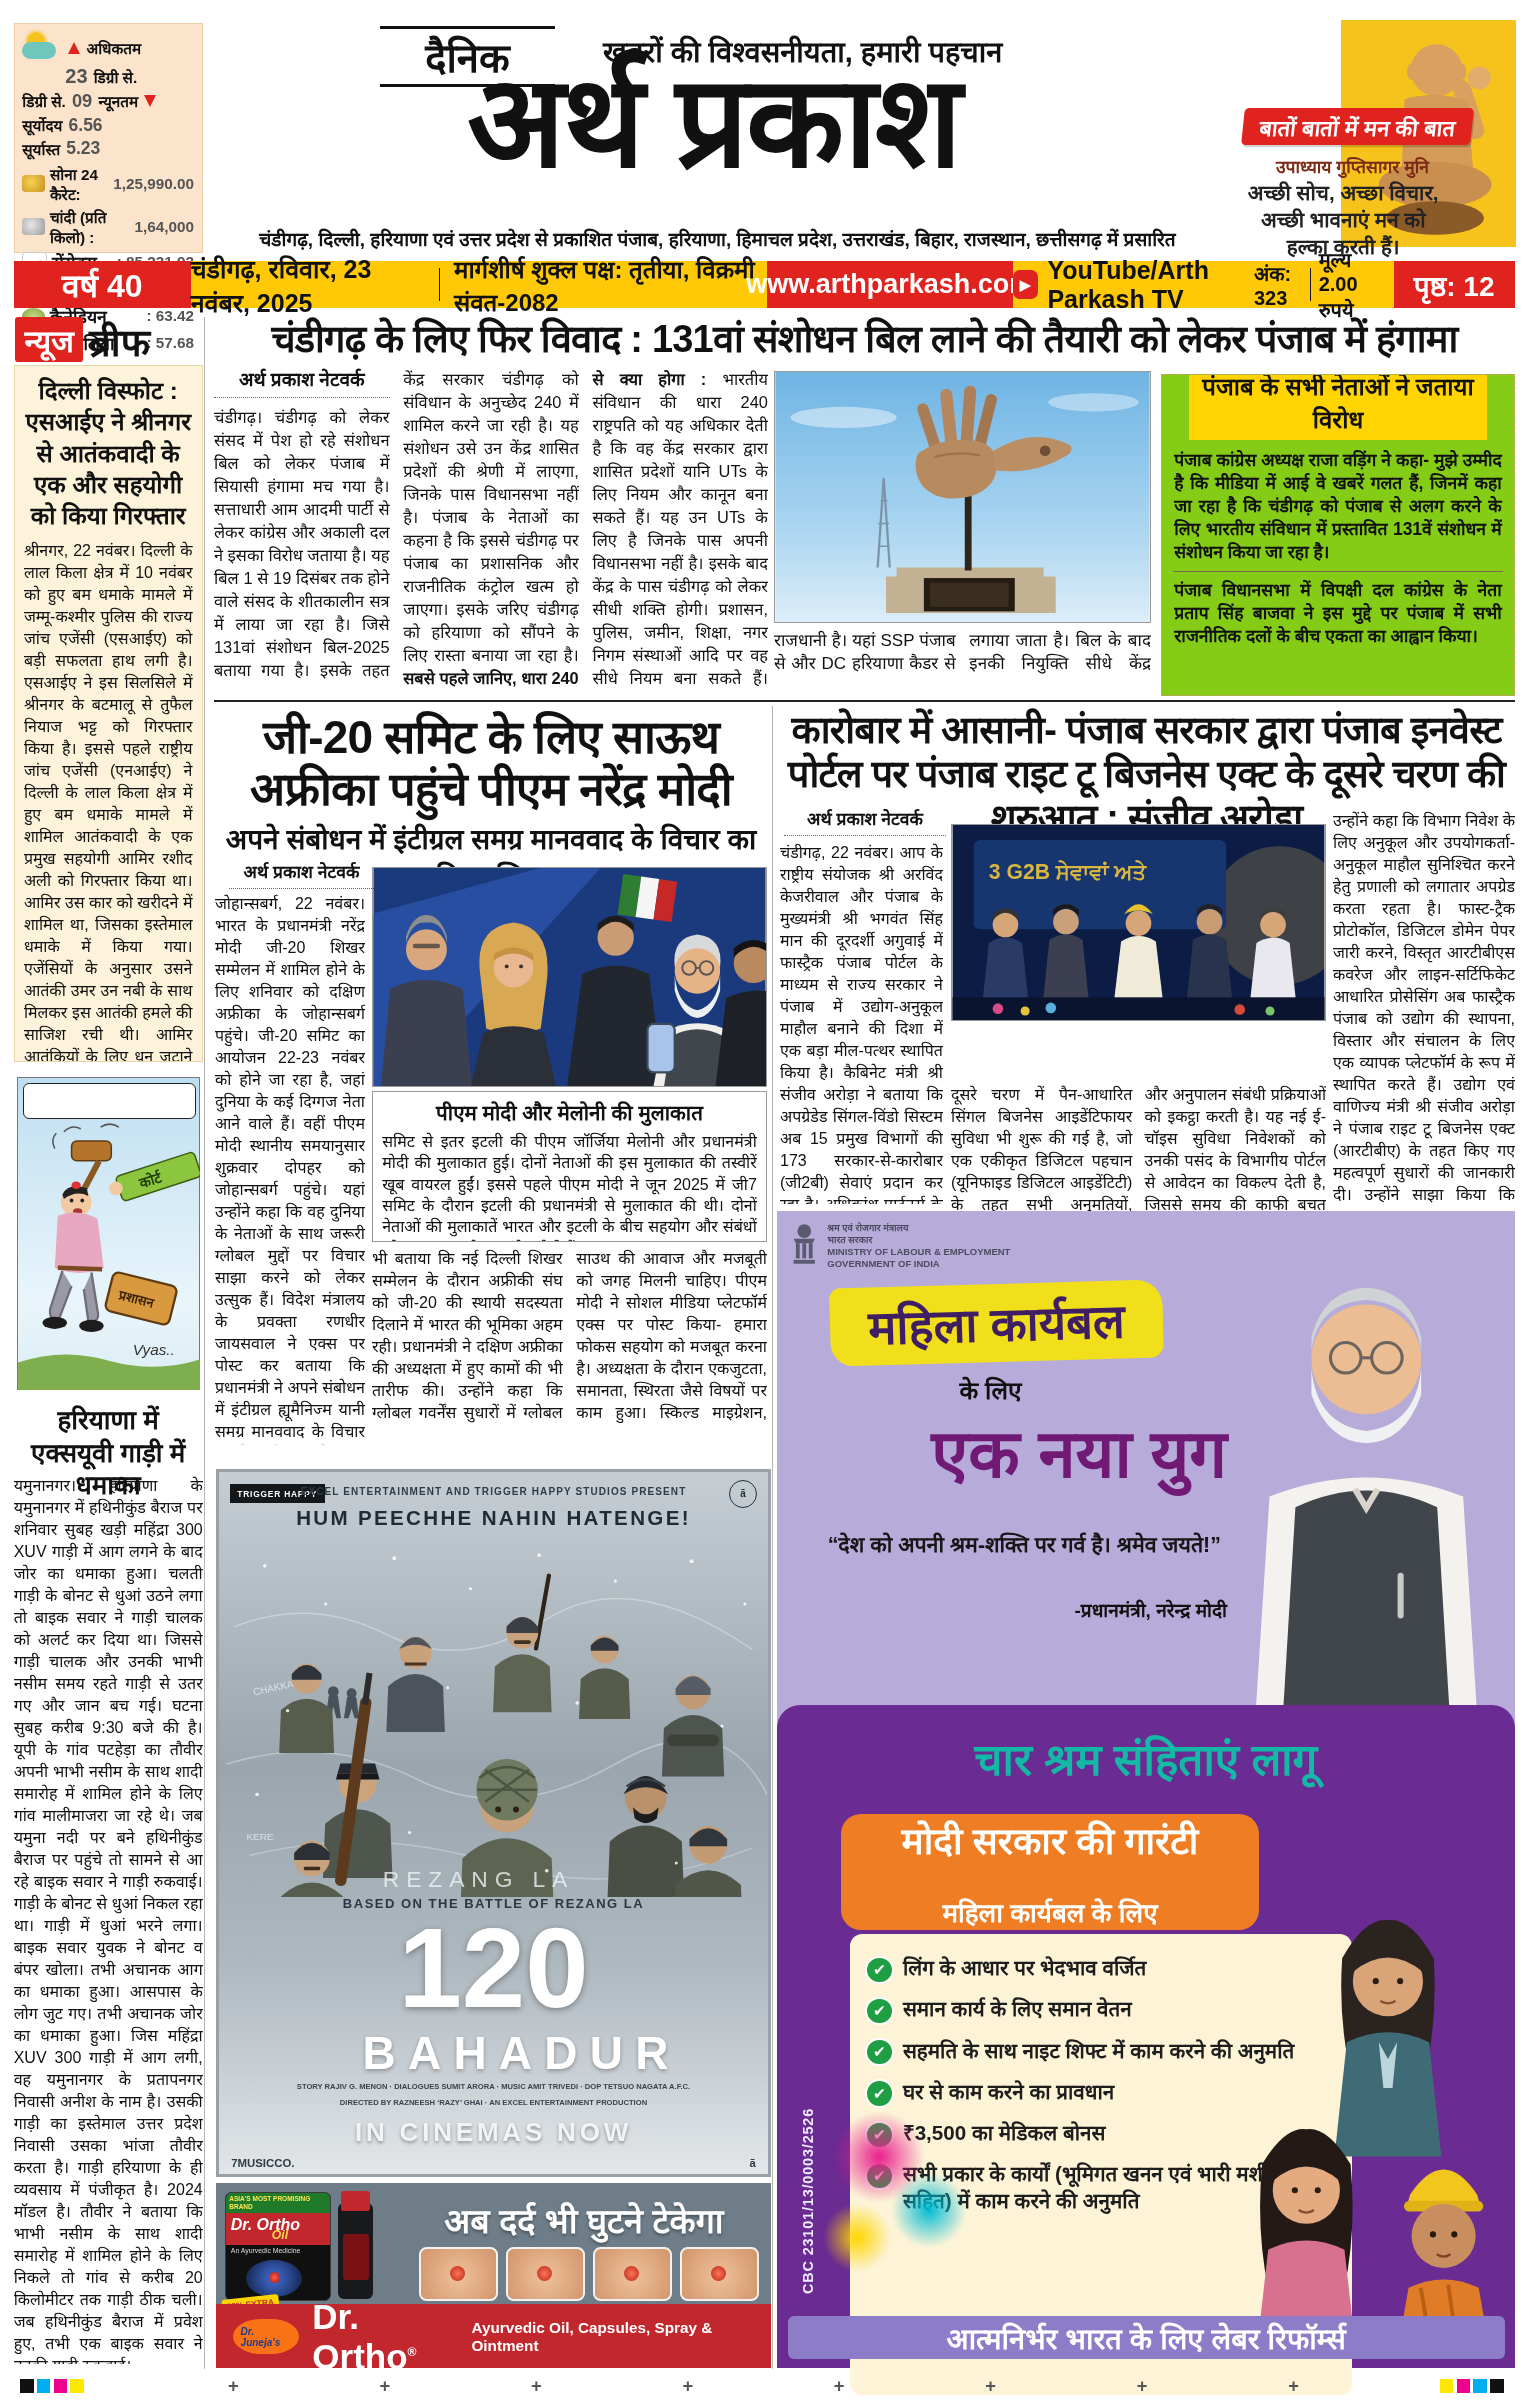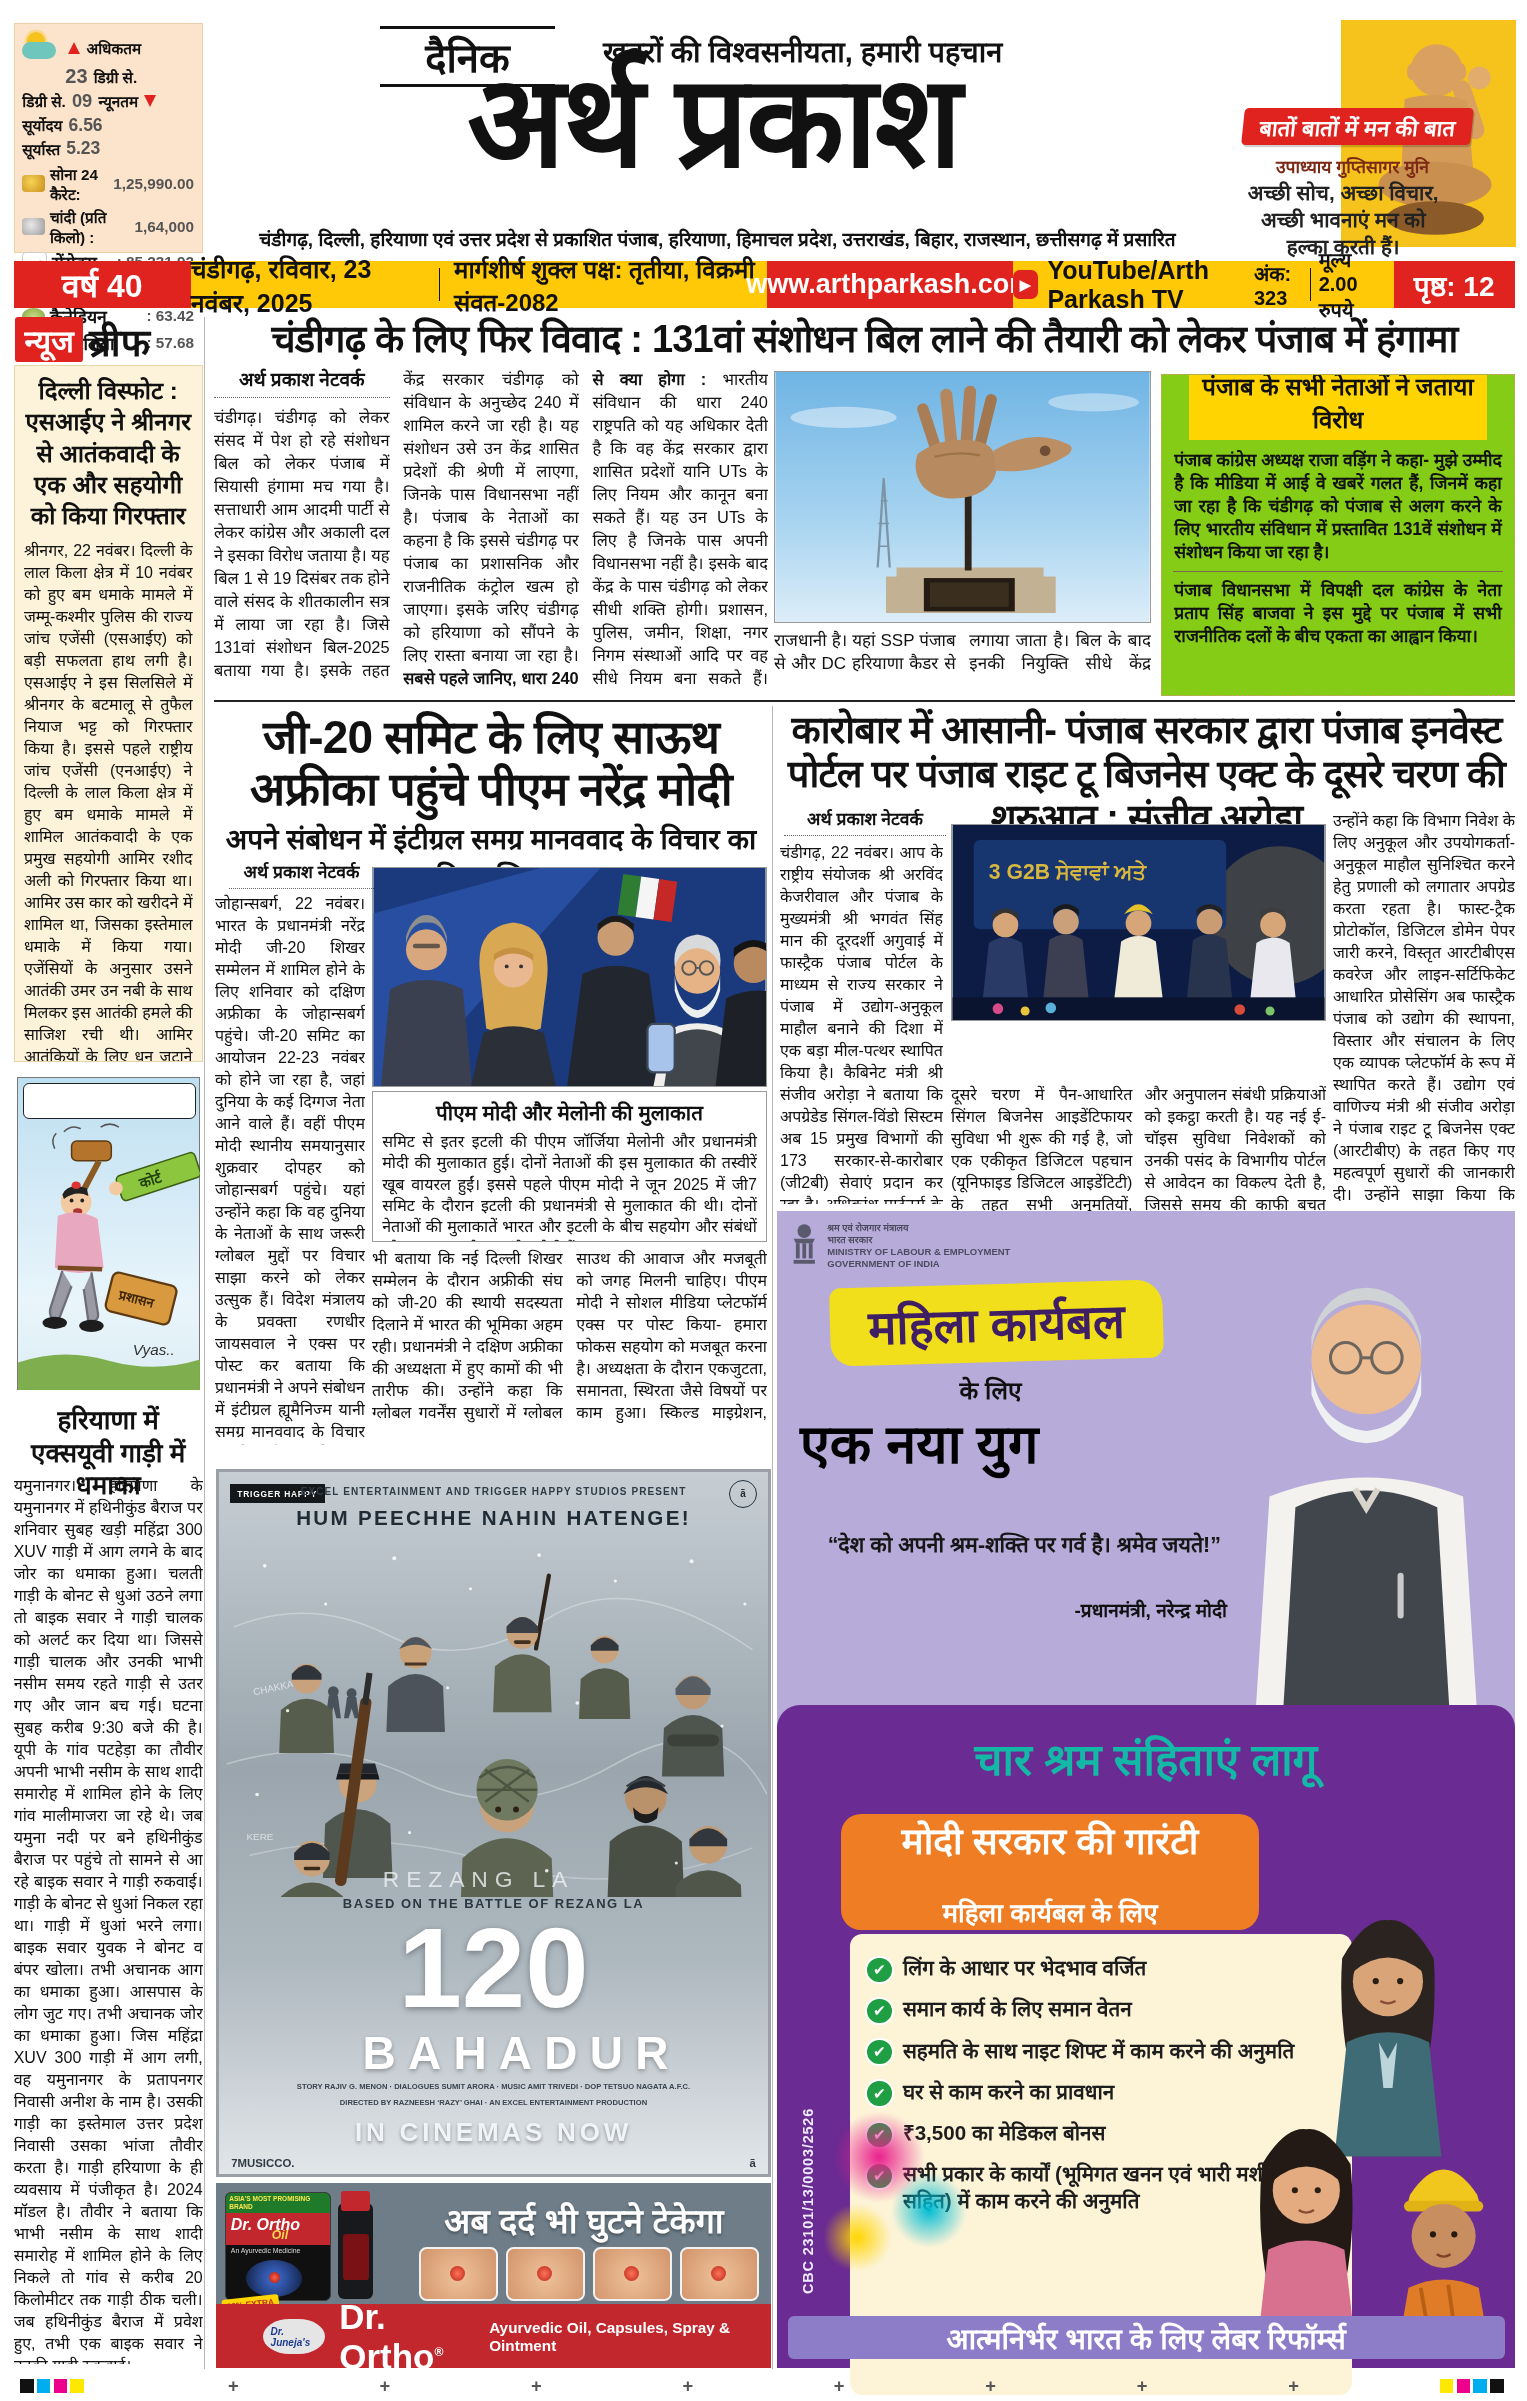"एक नया युग" .govbig { color: #000000 -> #701a75; font-size: 54px -> 67px; text-align: left -> right }
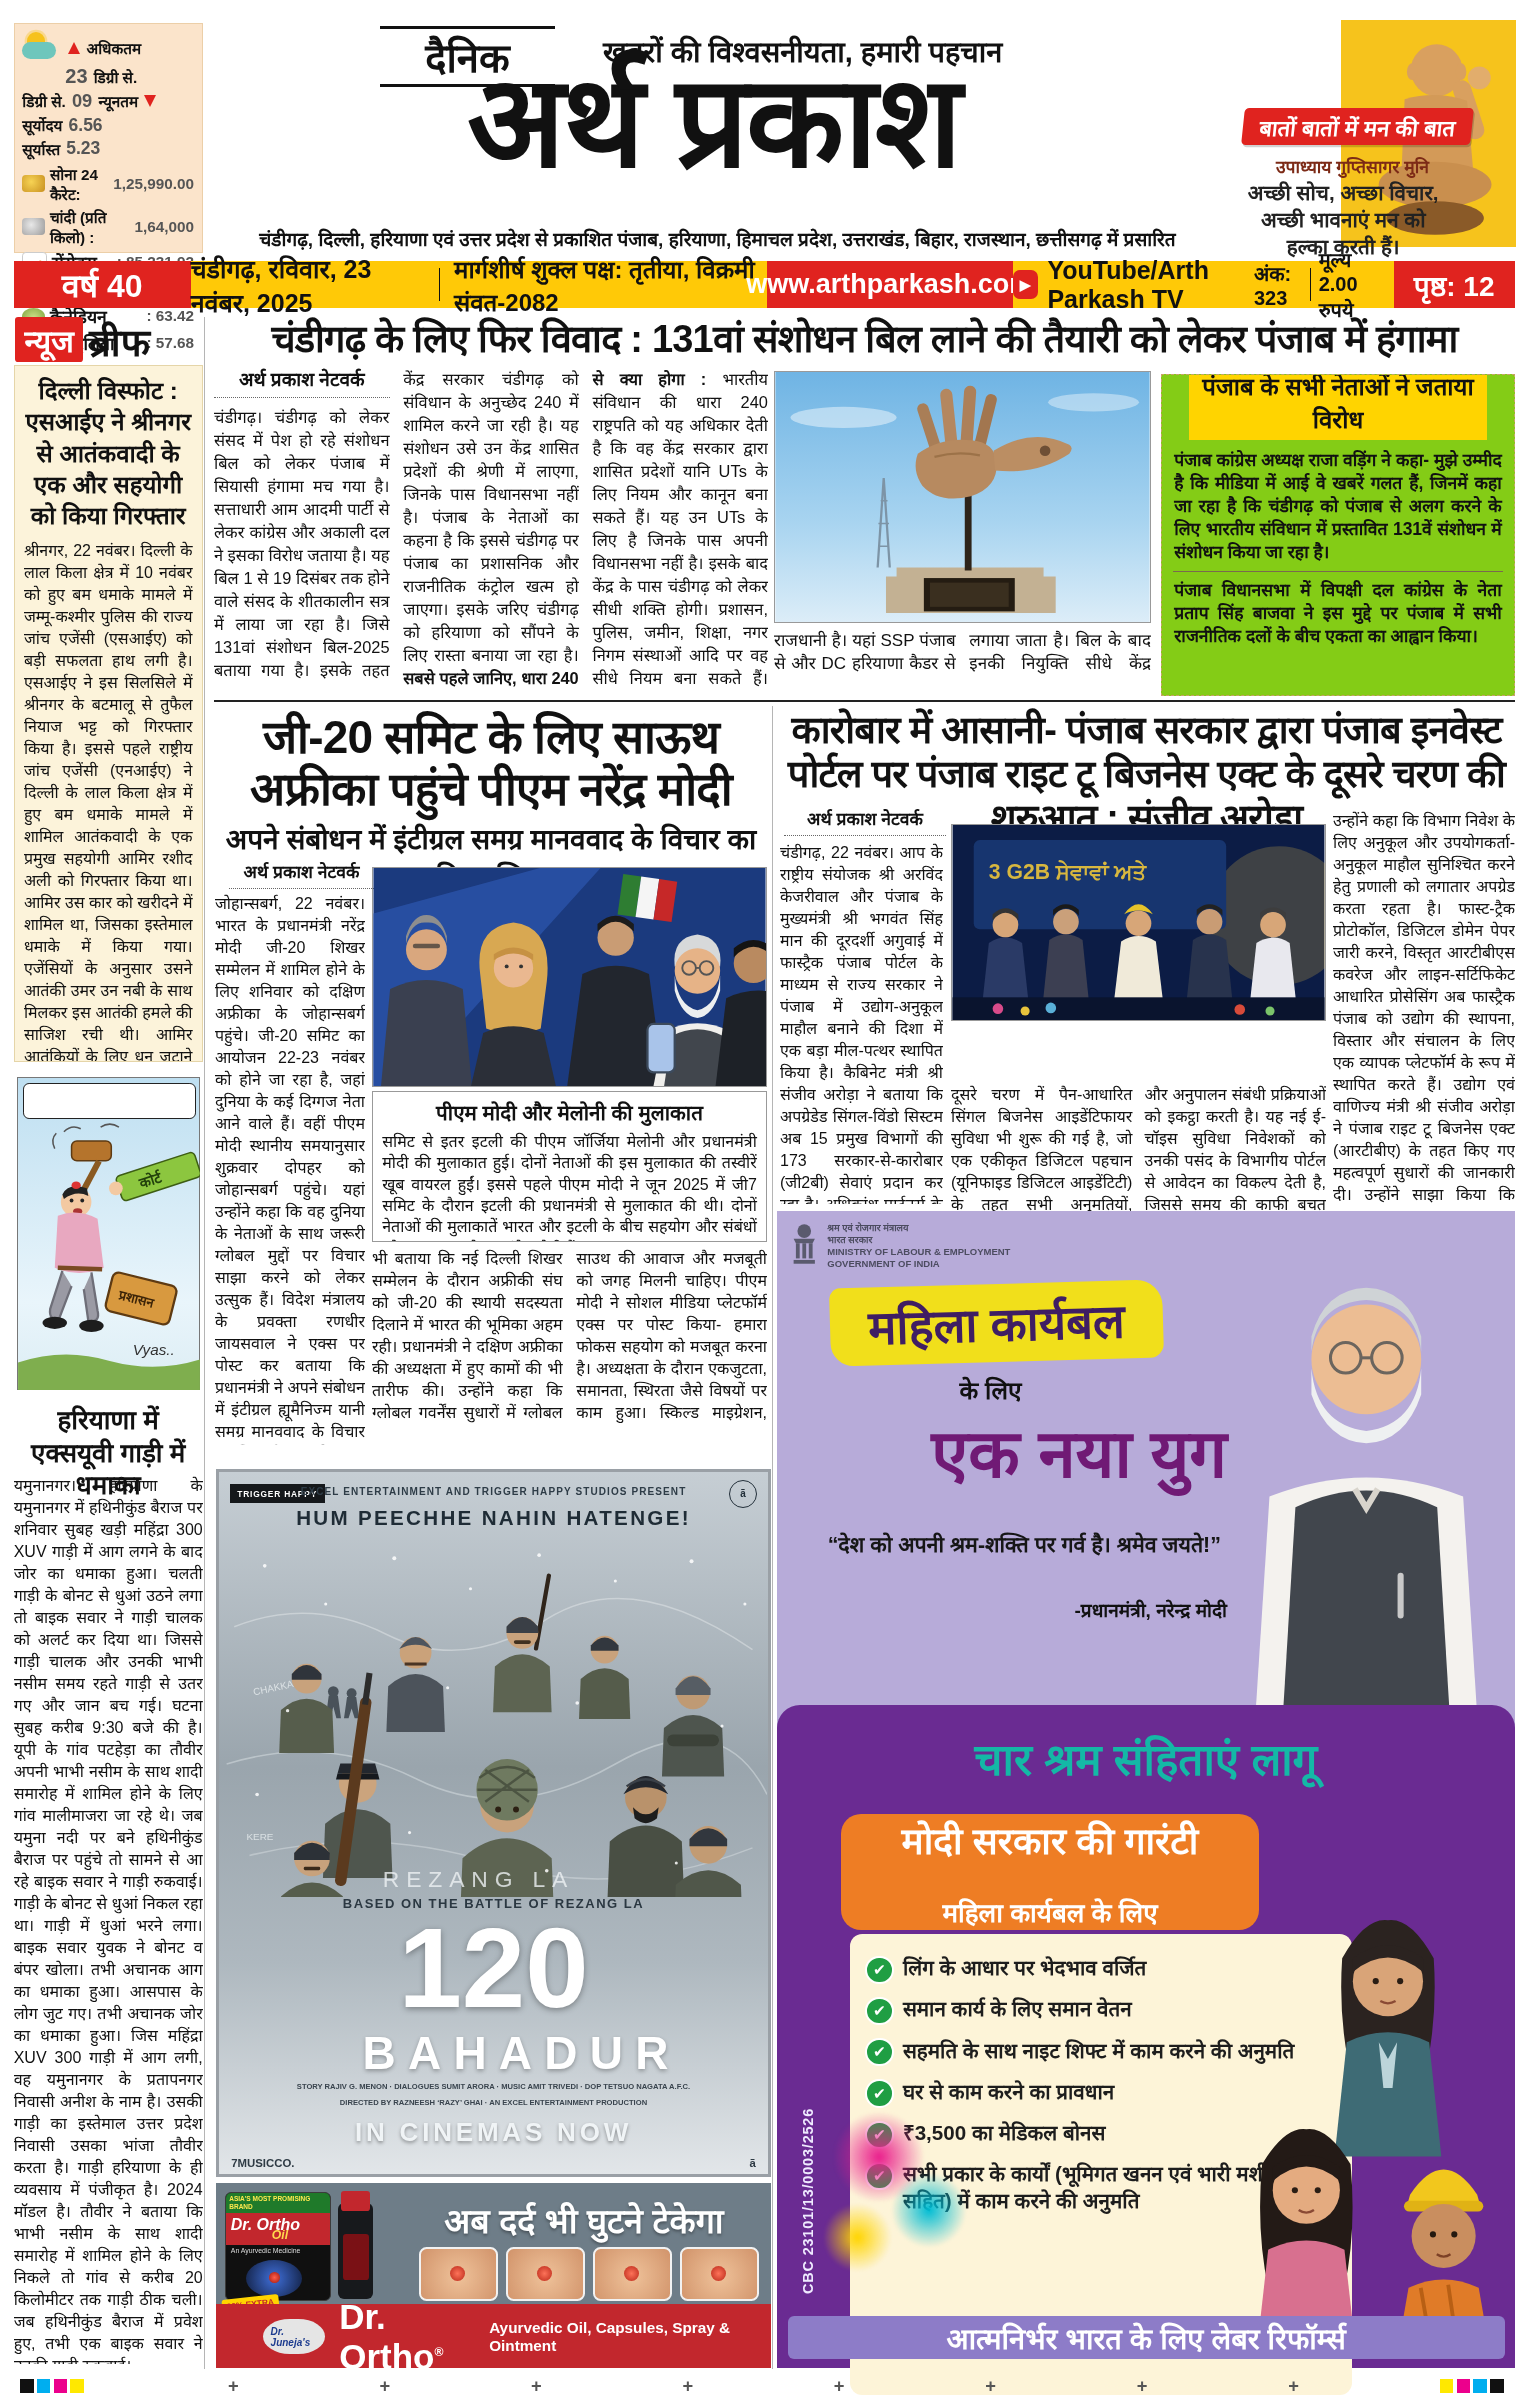"Dr. Juneja's" .junejas { background: #e5e5e5 -> #f97316; margin-left: 30px -> none }
